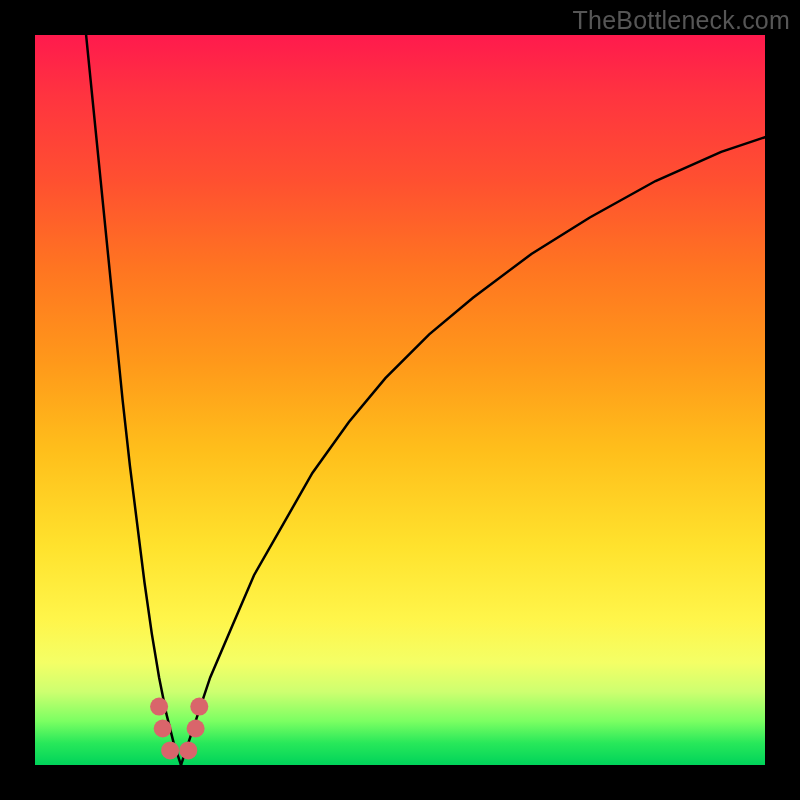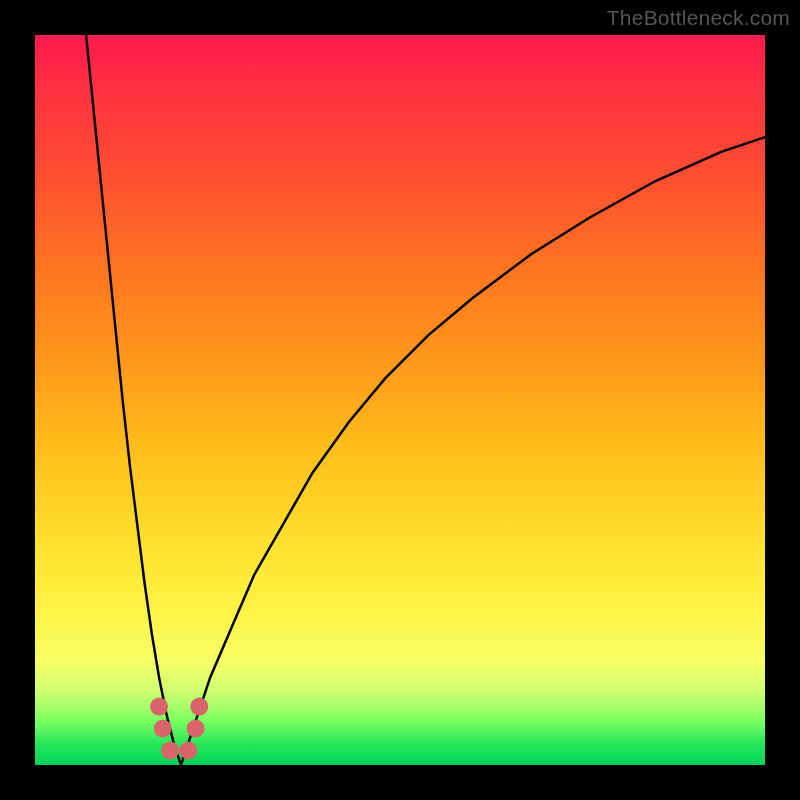"TheBottleneck.com" .watermark { font-size: 21px -> 25px }
